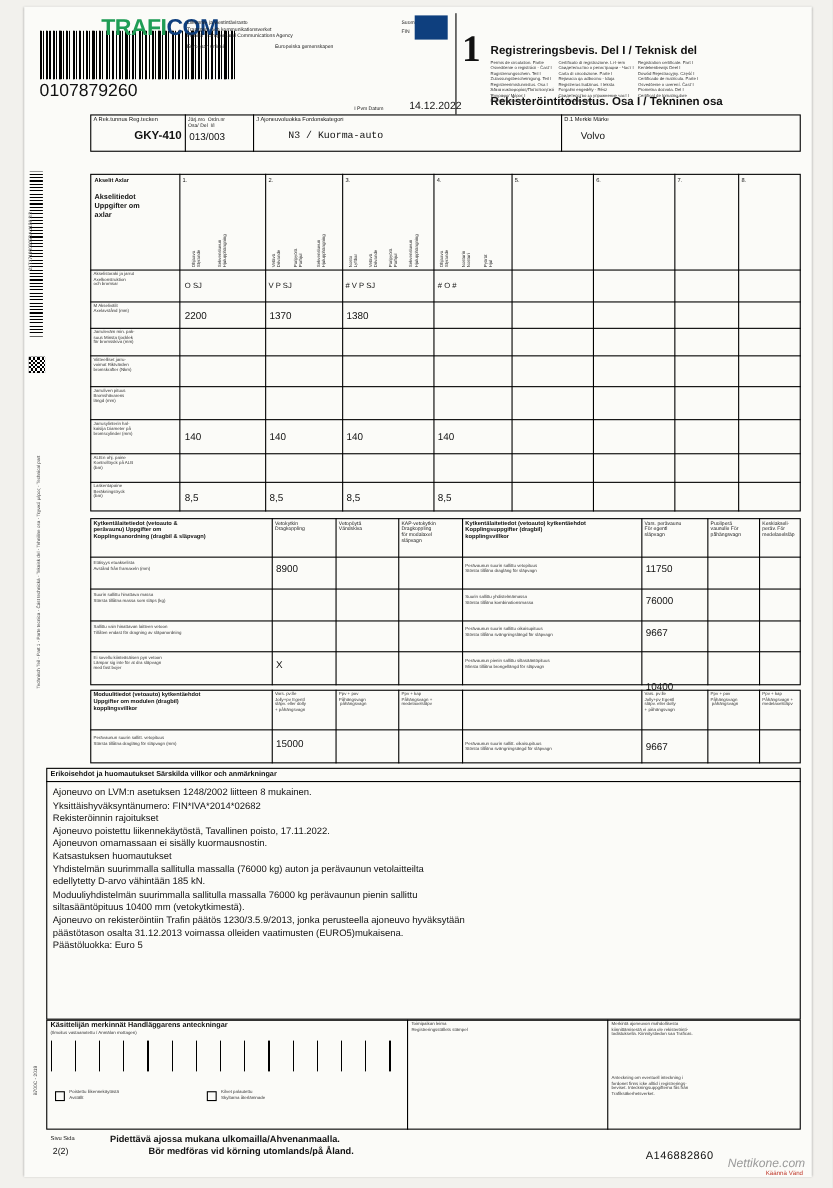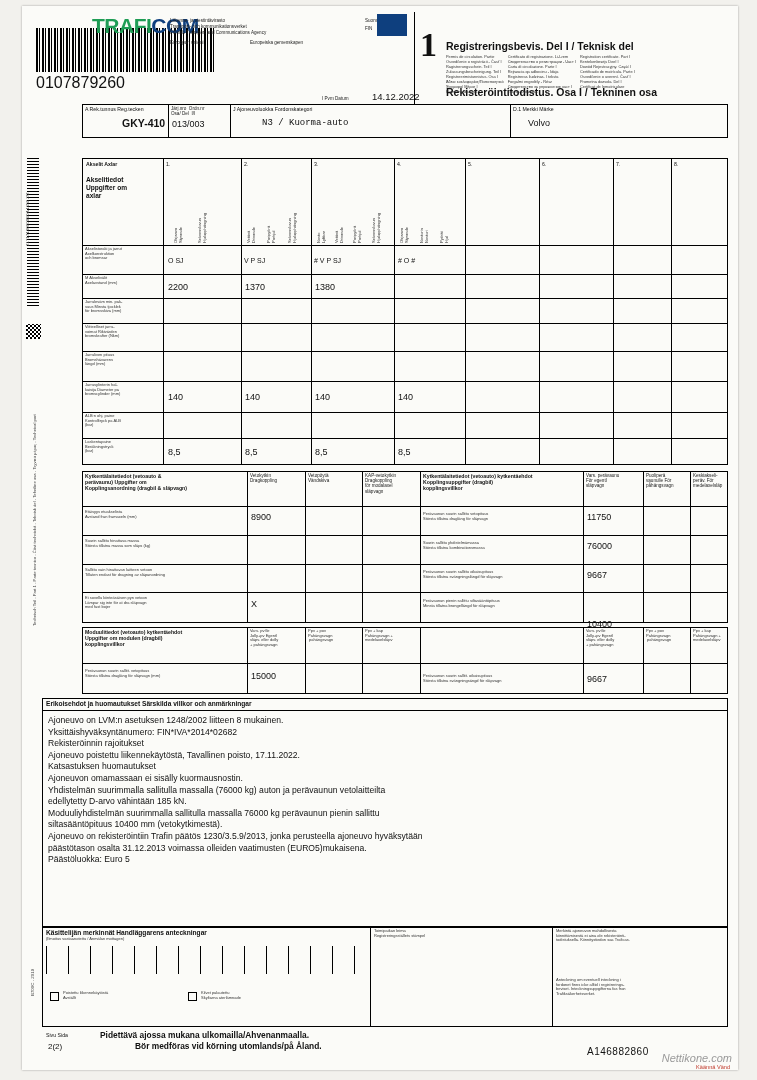"Katsastuksen huomautukset" p { order: before "Ajoneuvon omamassaan ei sisälly" -> after "Ajoneuvon omamassaan ei sisälly" }
